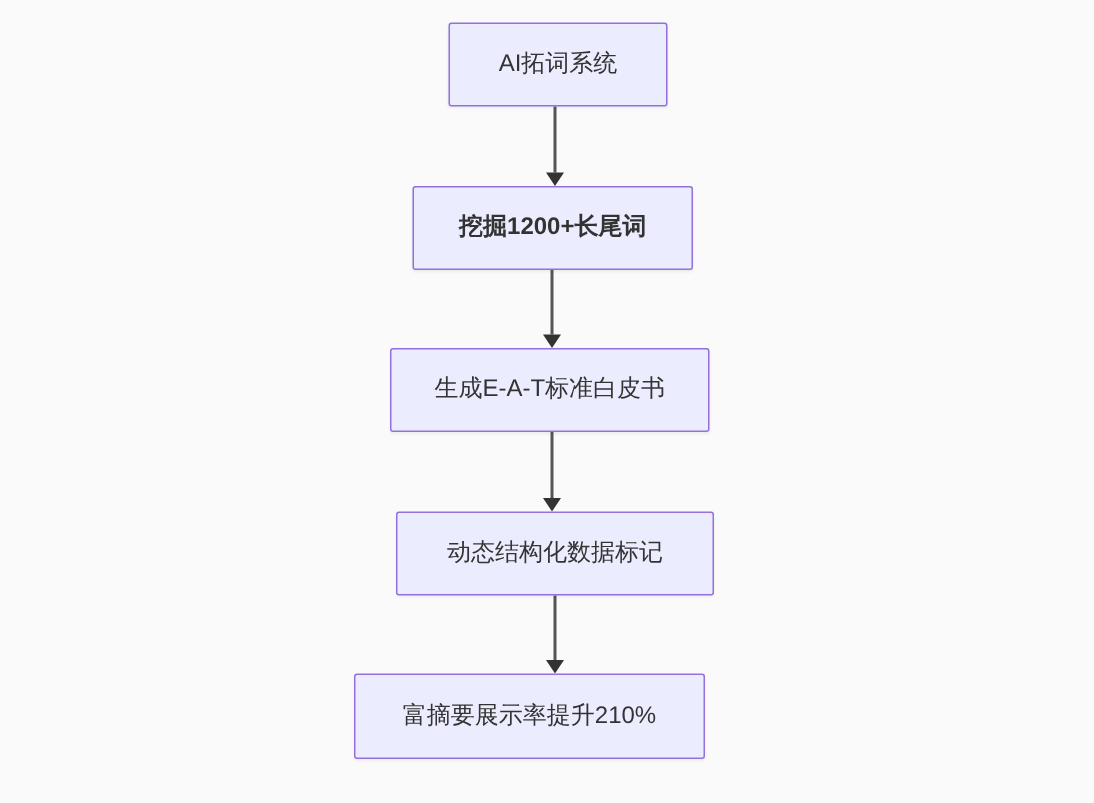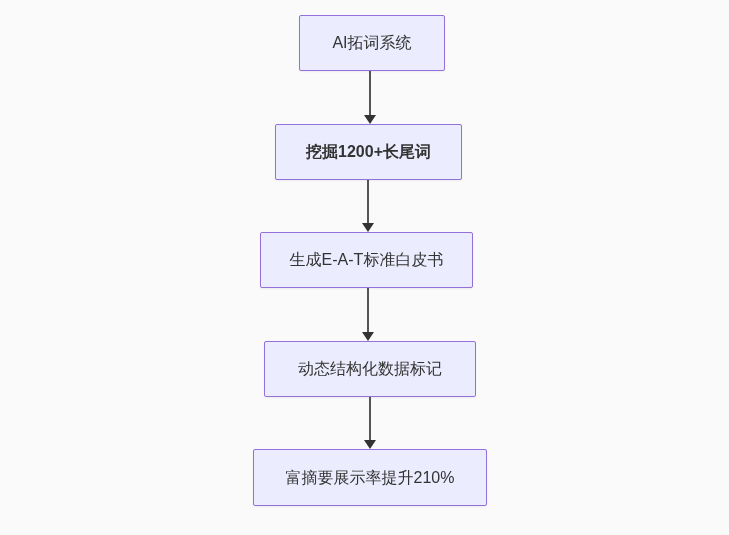"富摘要展示率提升210%" div.node { left: 253px -> 236px }
